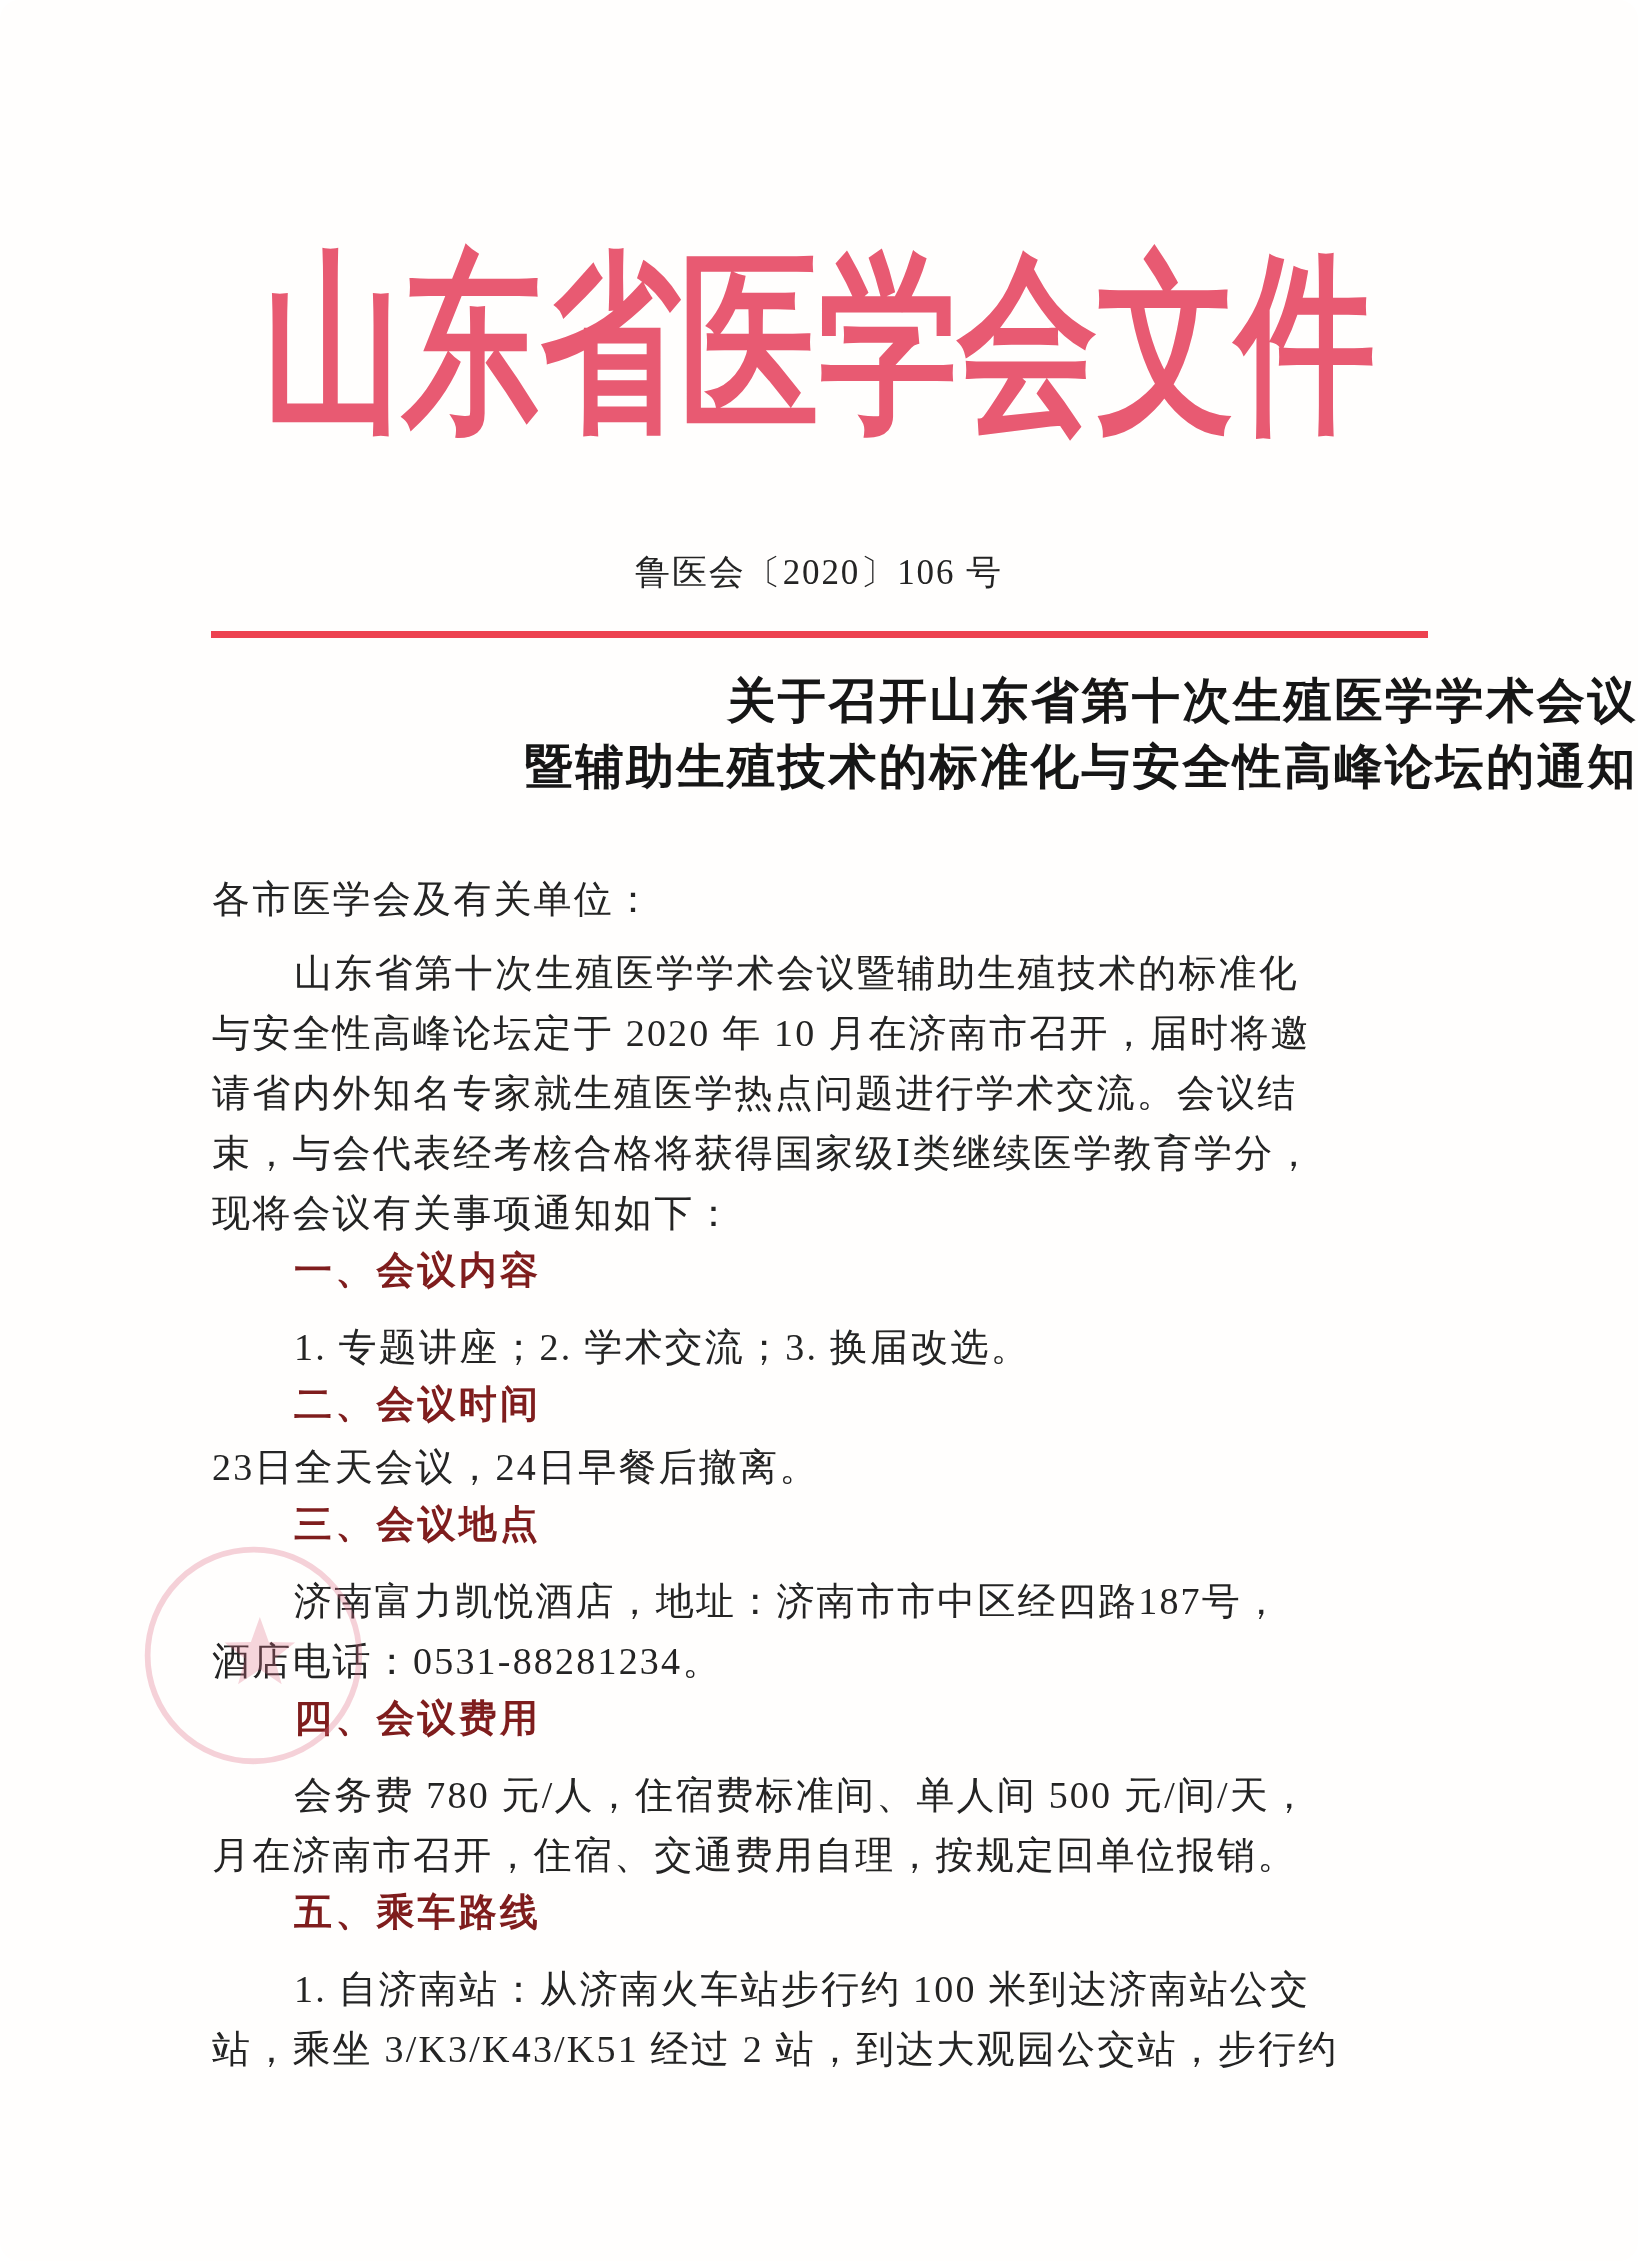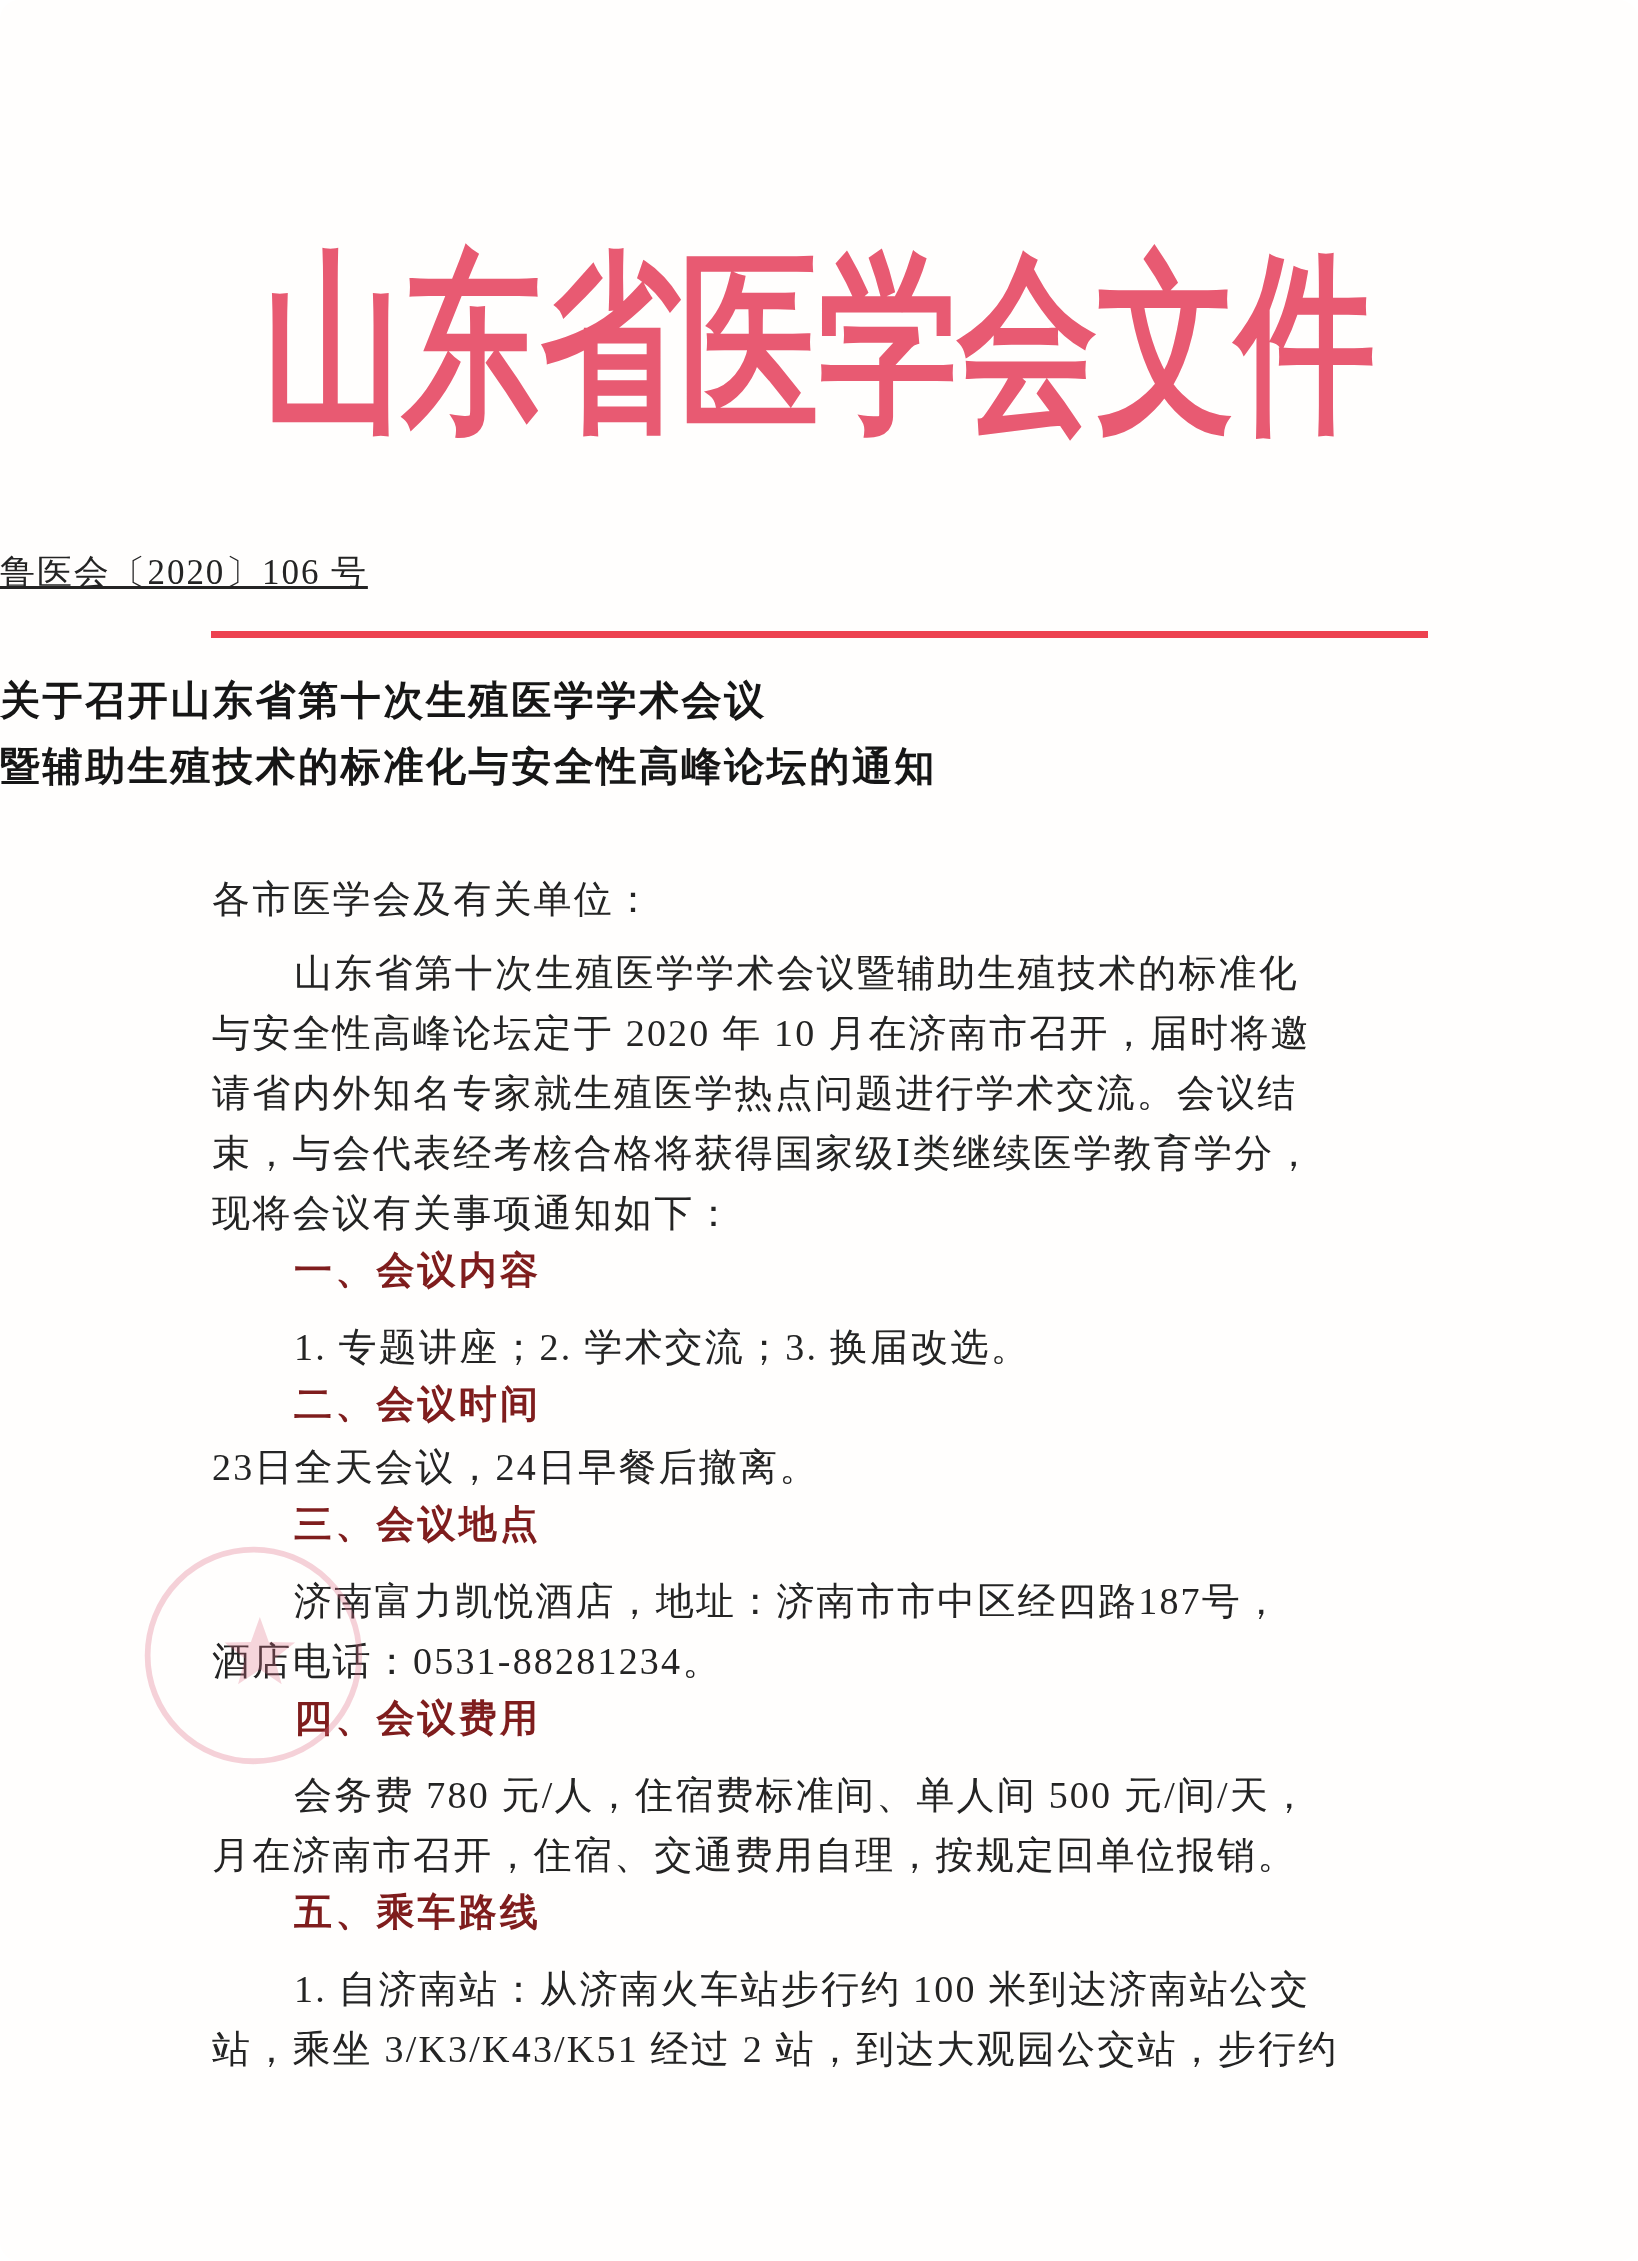"鲁医会〔2020〕106 号" .doc-number { text-align: none -> center; text-decoration: underline -> none }
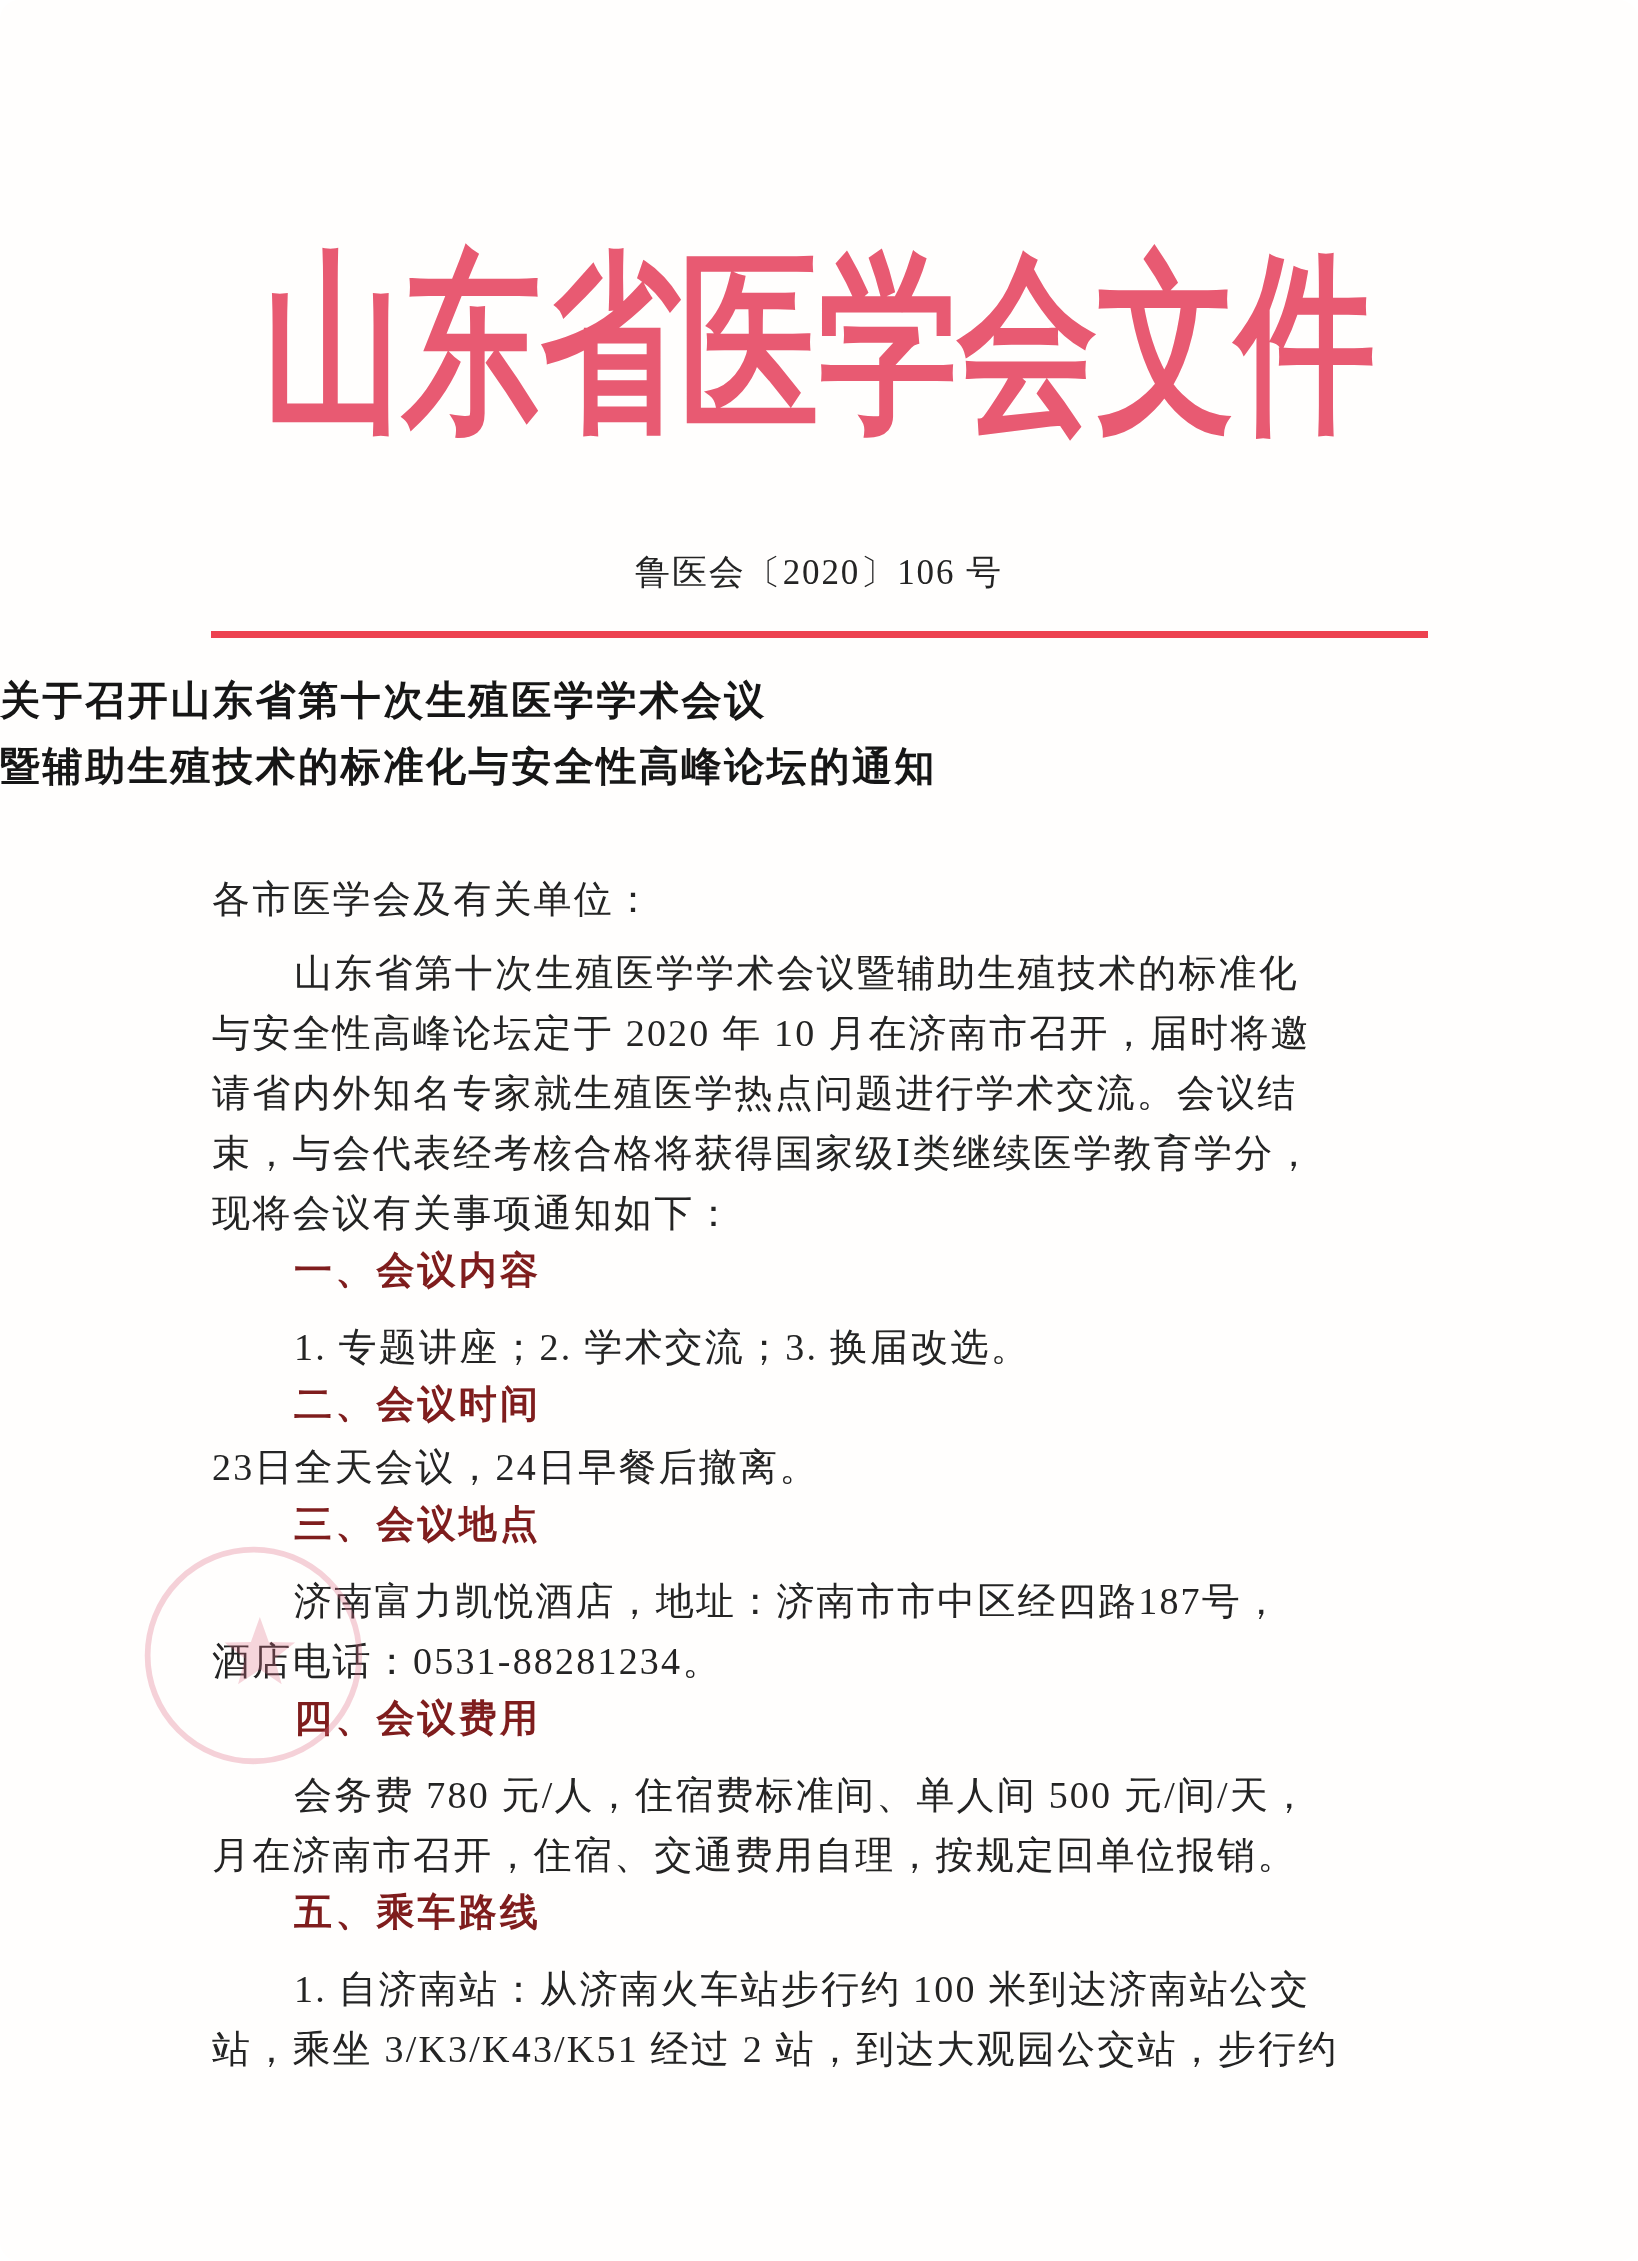"关于召开山东省第十次生殖医学学术会议" .notice-title { font-size: 40px -> 48px; text-align: left -> right }
